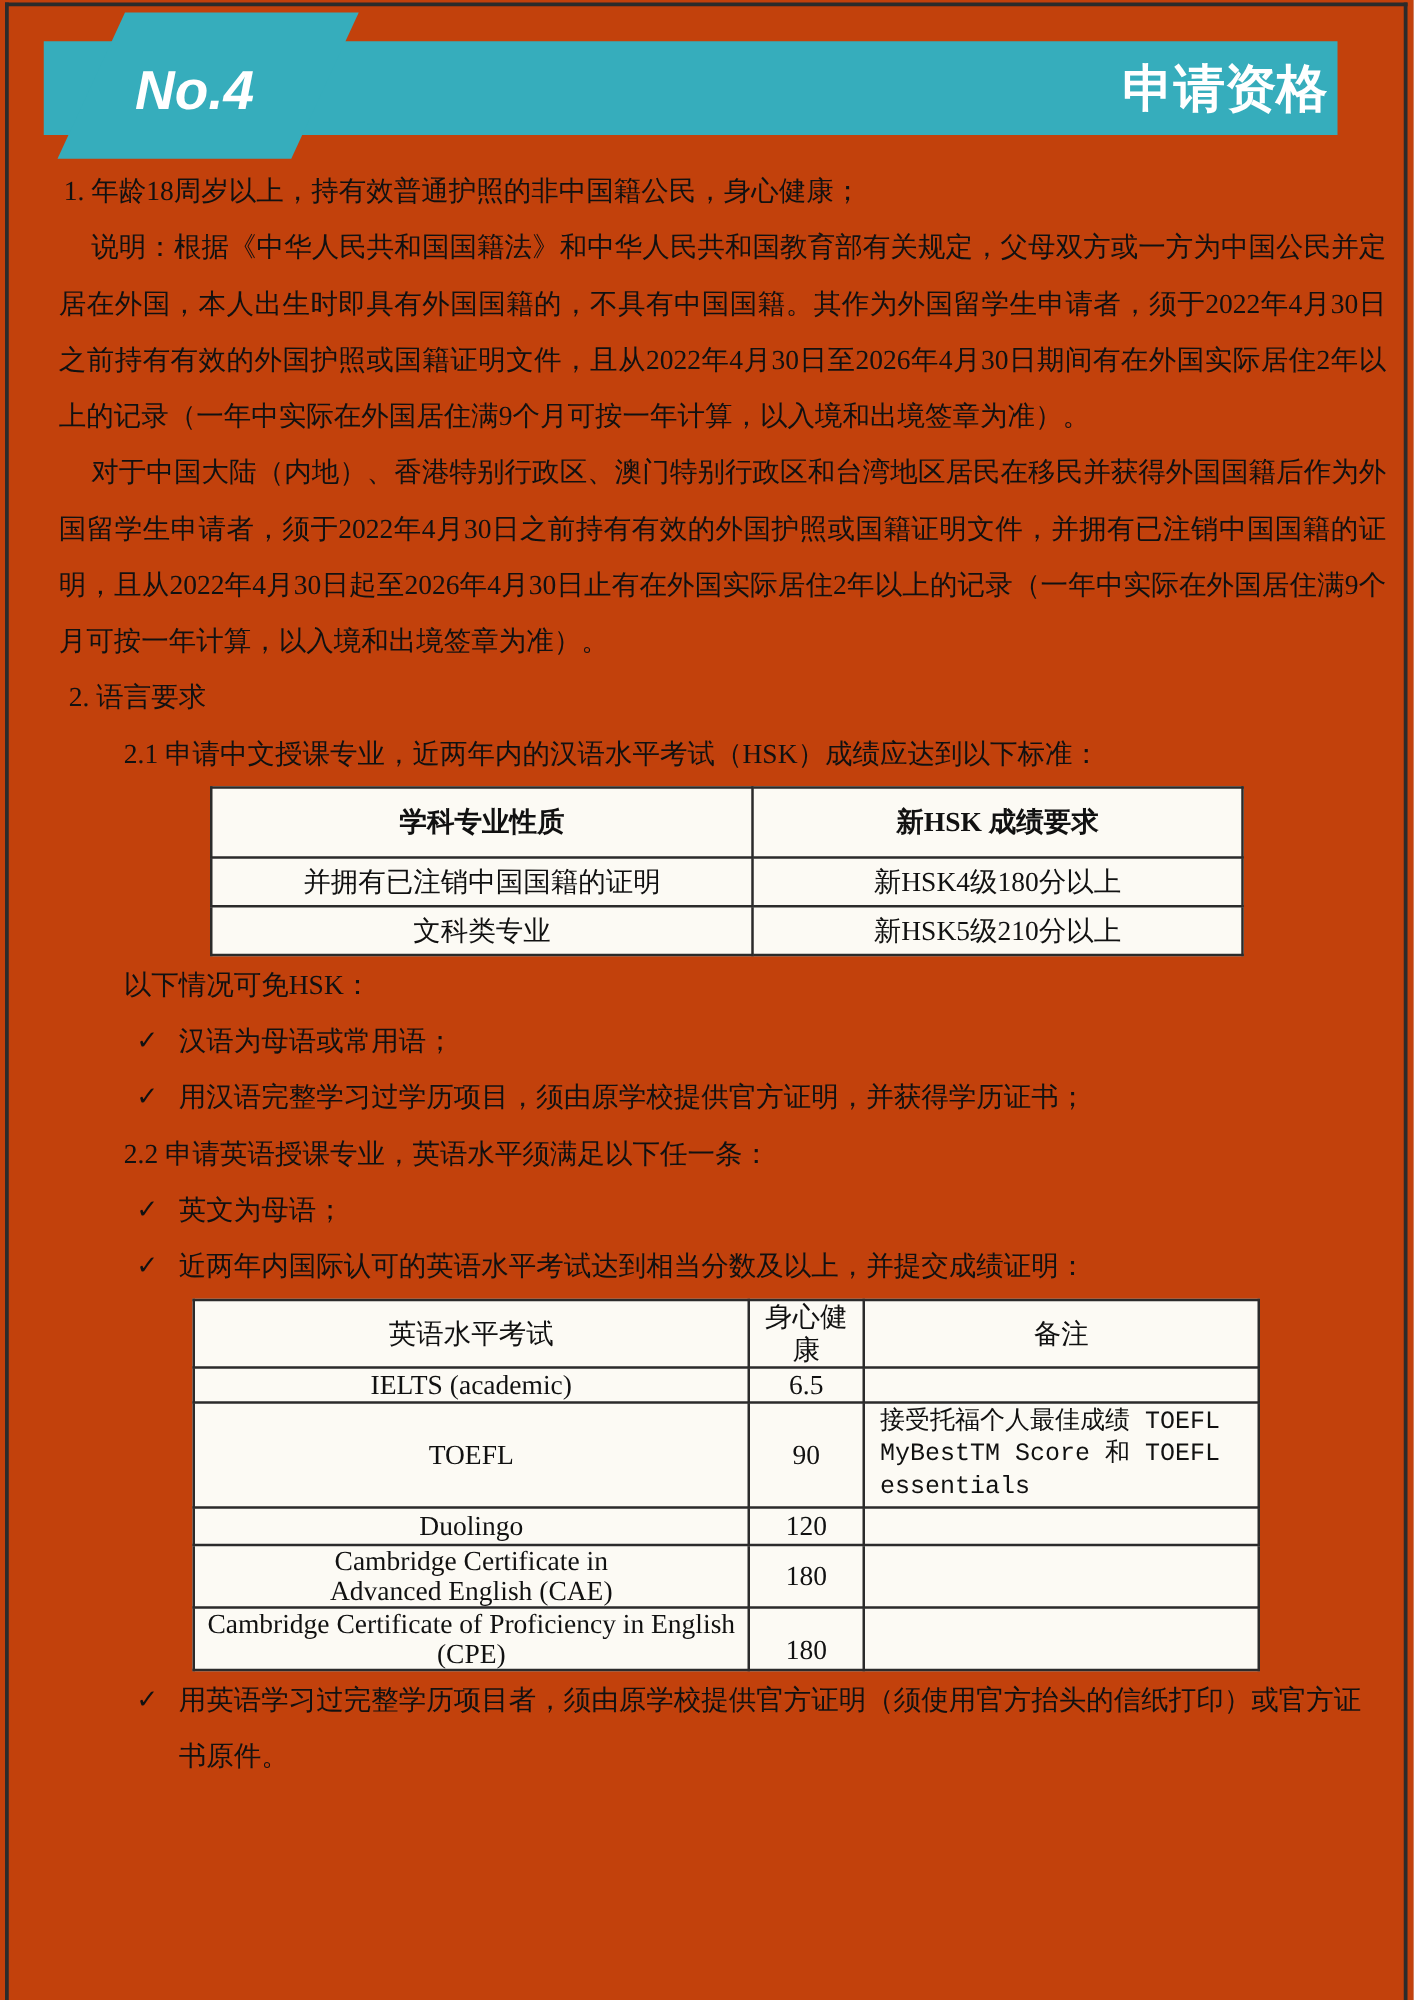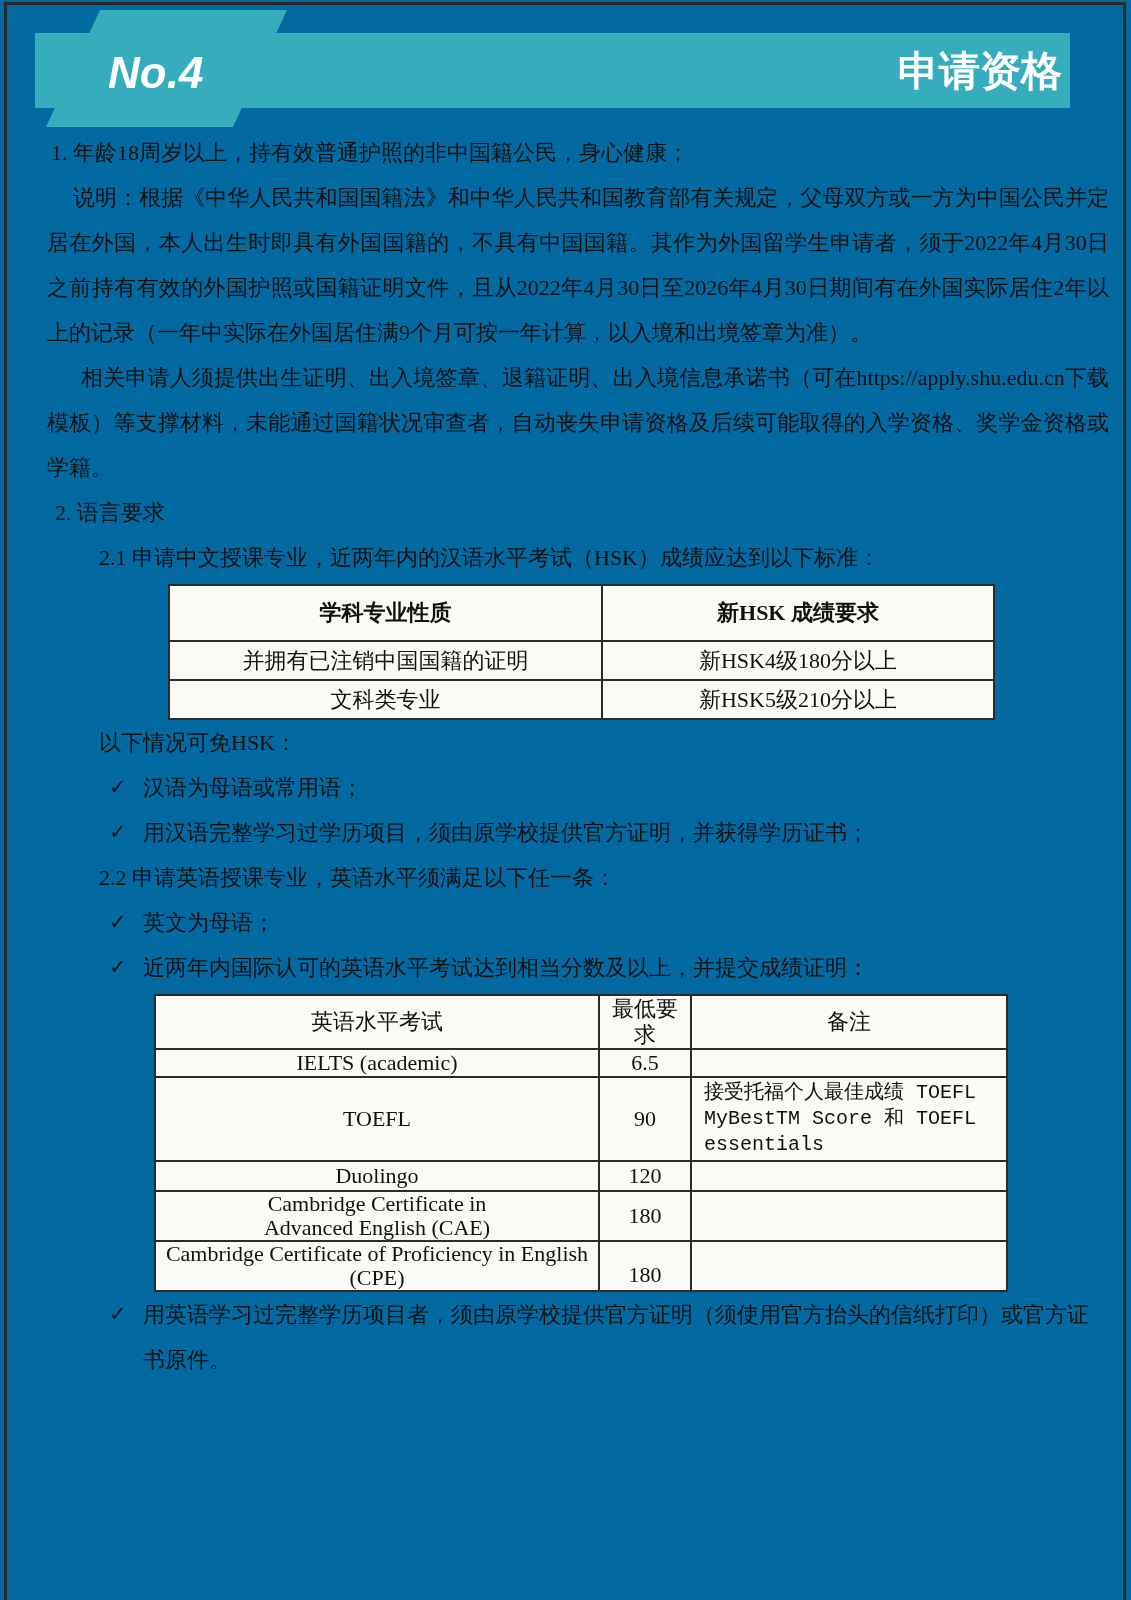"No.4" .page { background: #0369a1 -> #c2410c }
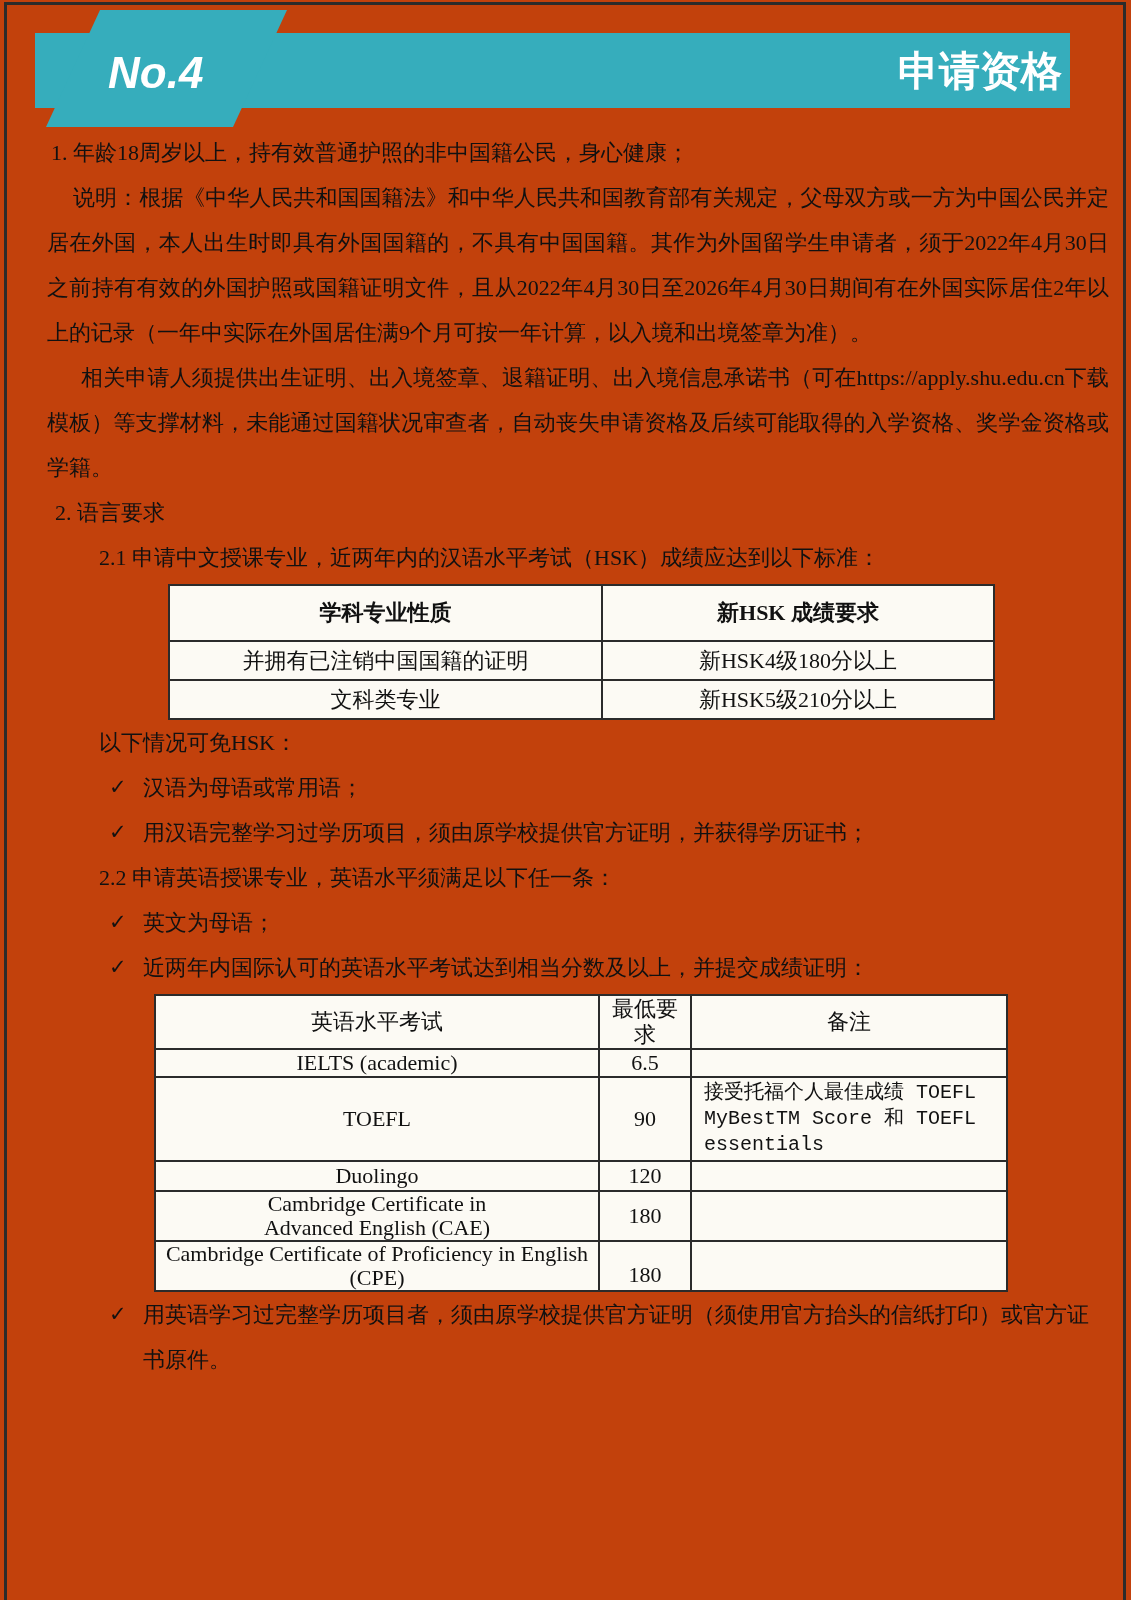"对于中国大陆（内地）、香港特别行政区、澳门特别行政区和台湾地区居民在移民并获得外" p.ind-a { html: none -> <p>对于中国大陆（内地）、香港特别行政区、澳门特别行政区和台湾地区居民在移民并获得外国国籍后作为外国留学生申请者，须于2022年4月30日之前持有有效的外国护照或国籍证明文件，并拥有已注销中国国籍的证明，且从2022年4月30日起至2026年4月30日止有在外国实际居住2年以上的记录（一年中实际在外国居住满9个月可按一年计算，以入境和出境签章为准）。</p> }
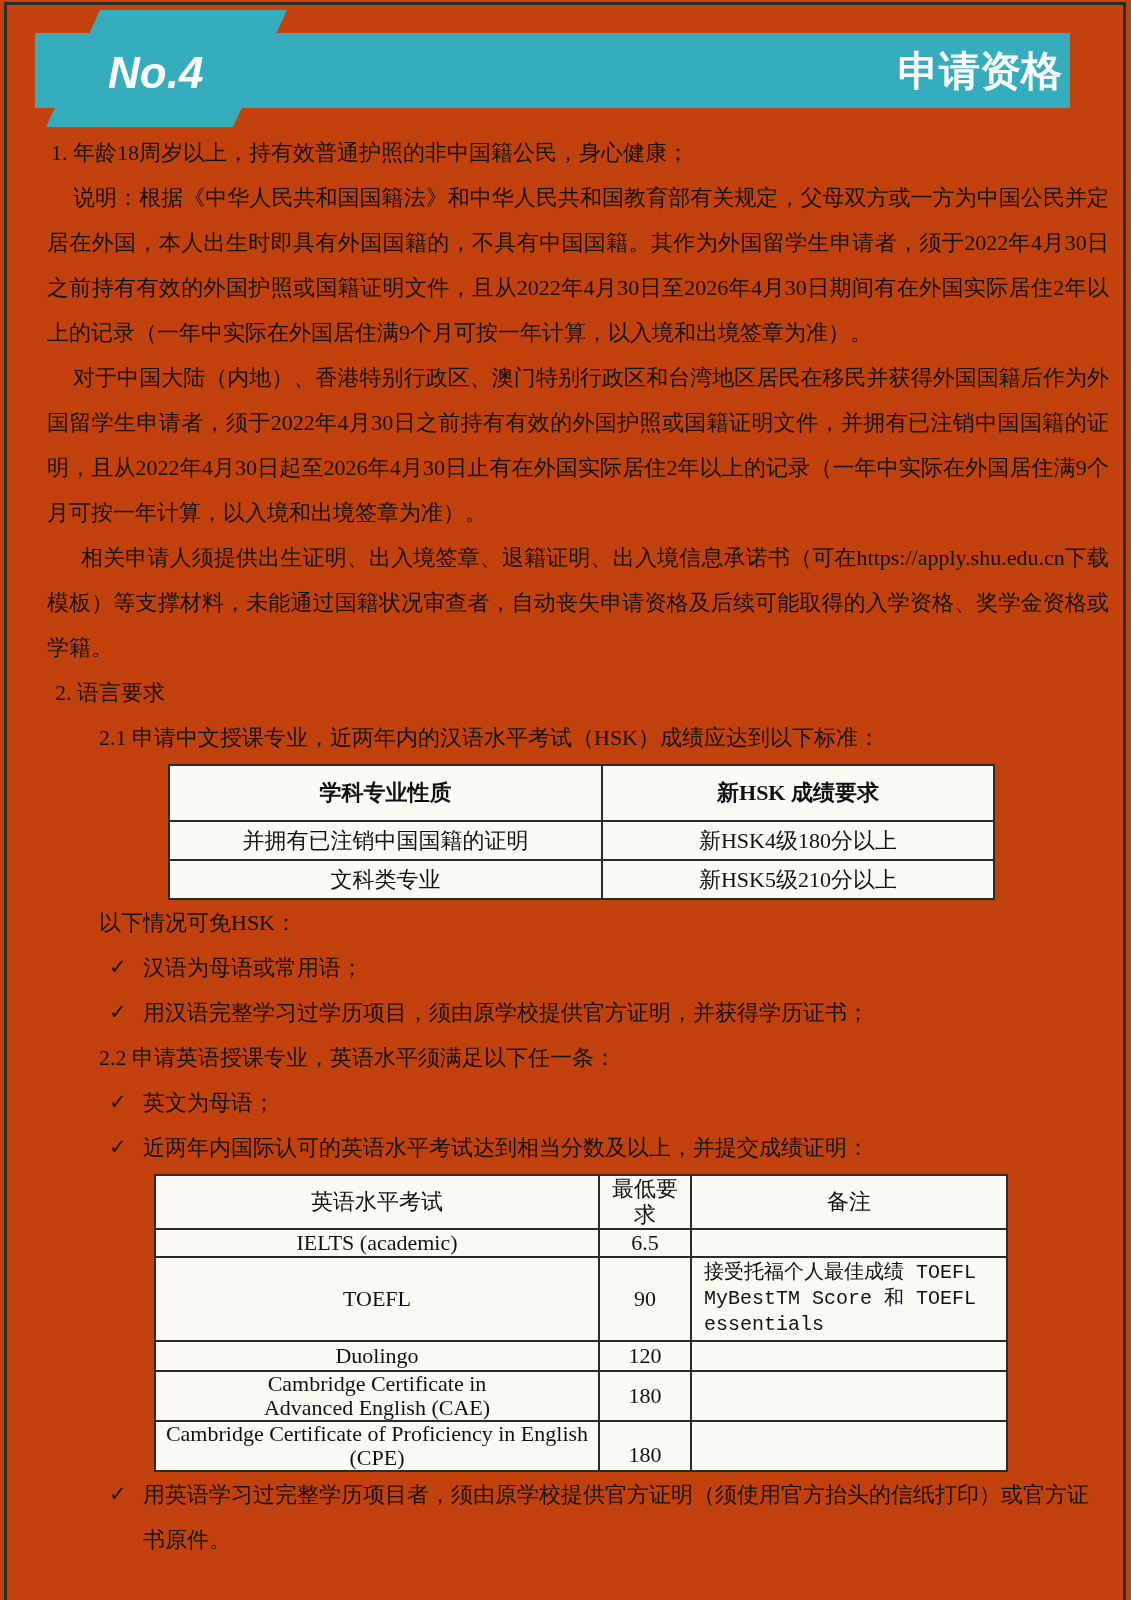"相关申请人须提供出生证明、出入境签章、退籍证明、出入境信息承诺书（可在https" p.ind-b { html: <p>相关申请人须提供出生证明、出入境签章、退籍证明、出入境信息承诺书（可在https://apply.shu.edu.cn下载模板）等支撑材料，未能通过国籍状况审查者，自动丧失申请资格及后续可能取得的入学资格、奖学金资格或学籍。</p> -> none }
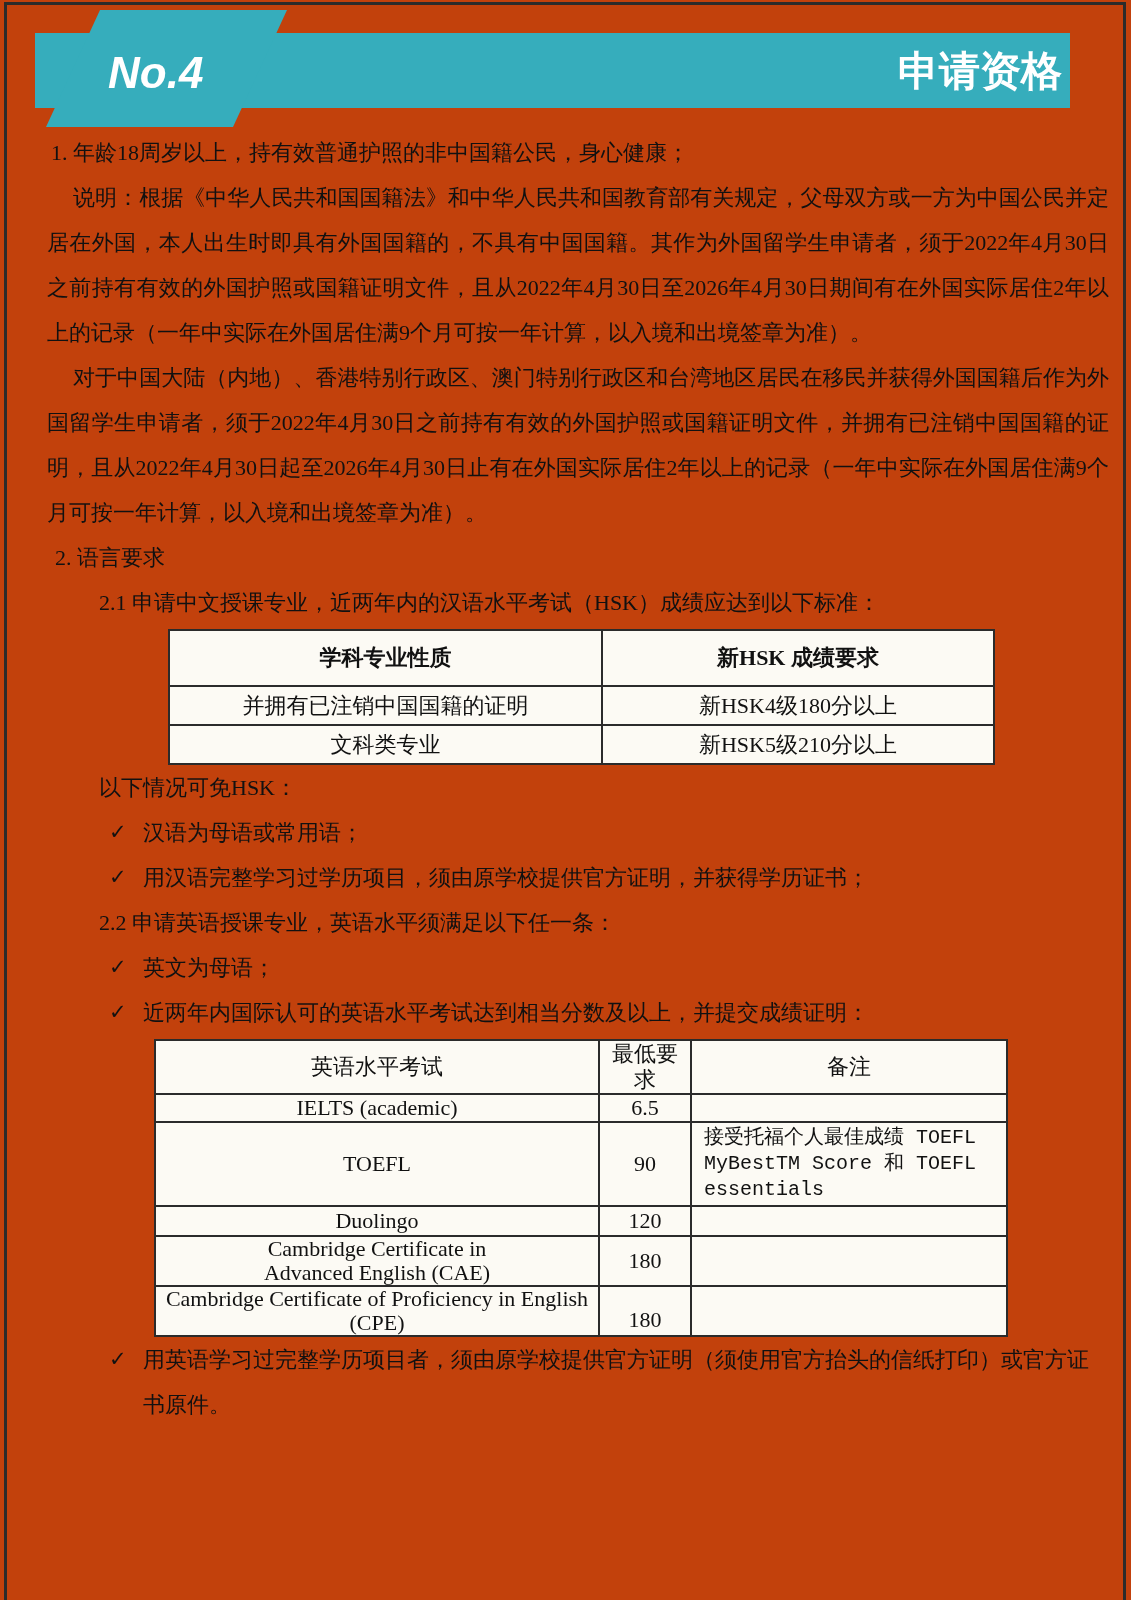"最低要求" td { text: 最低要求 -> 身心健康 }
